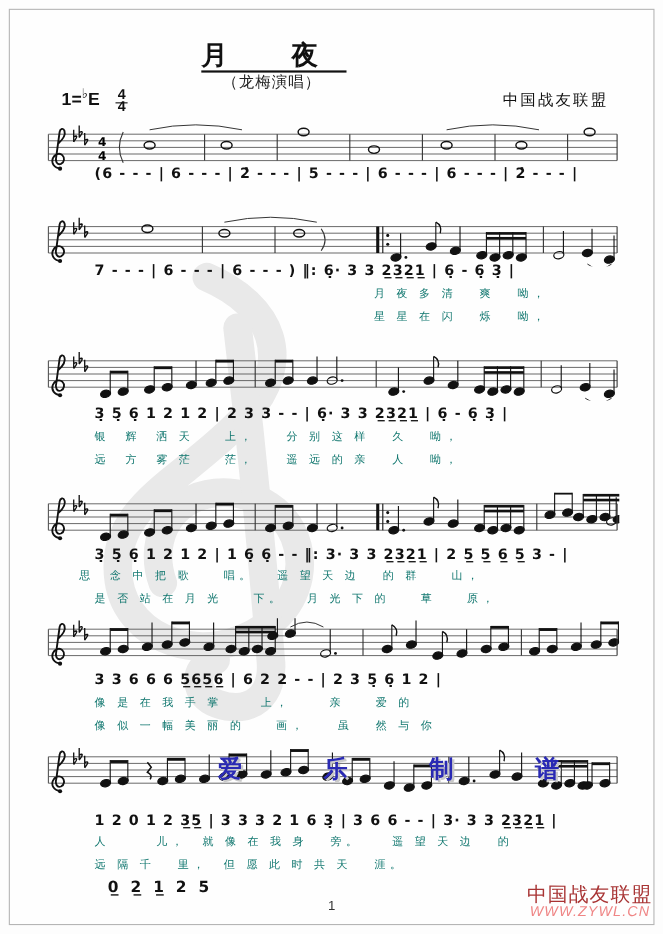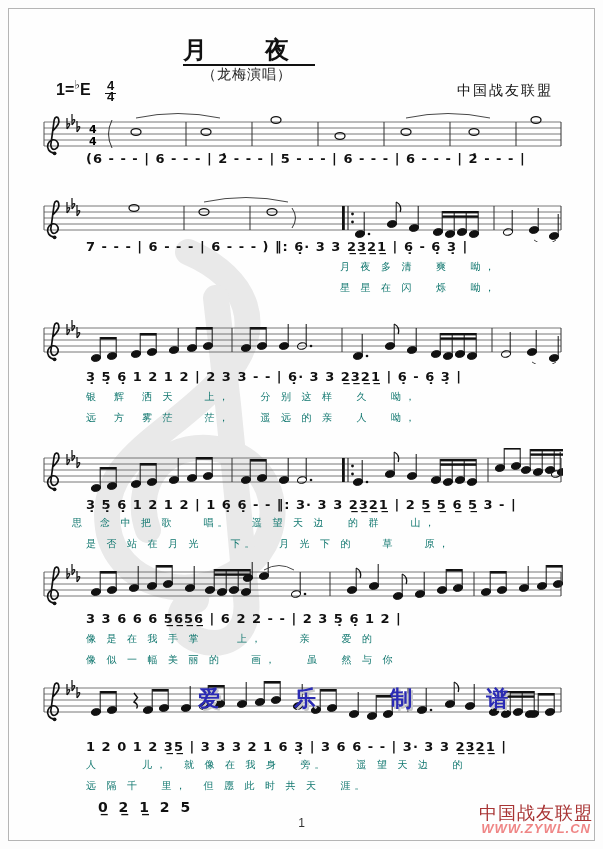"WWW.ZYWL.CN" .site-url { font-weight: bold -> normal }
